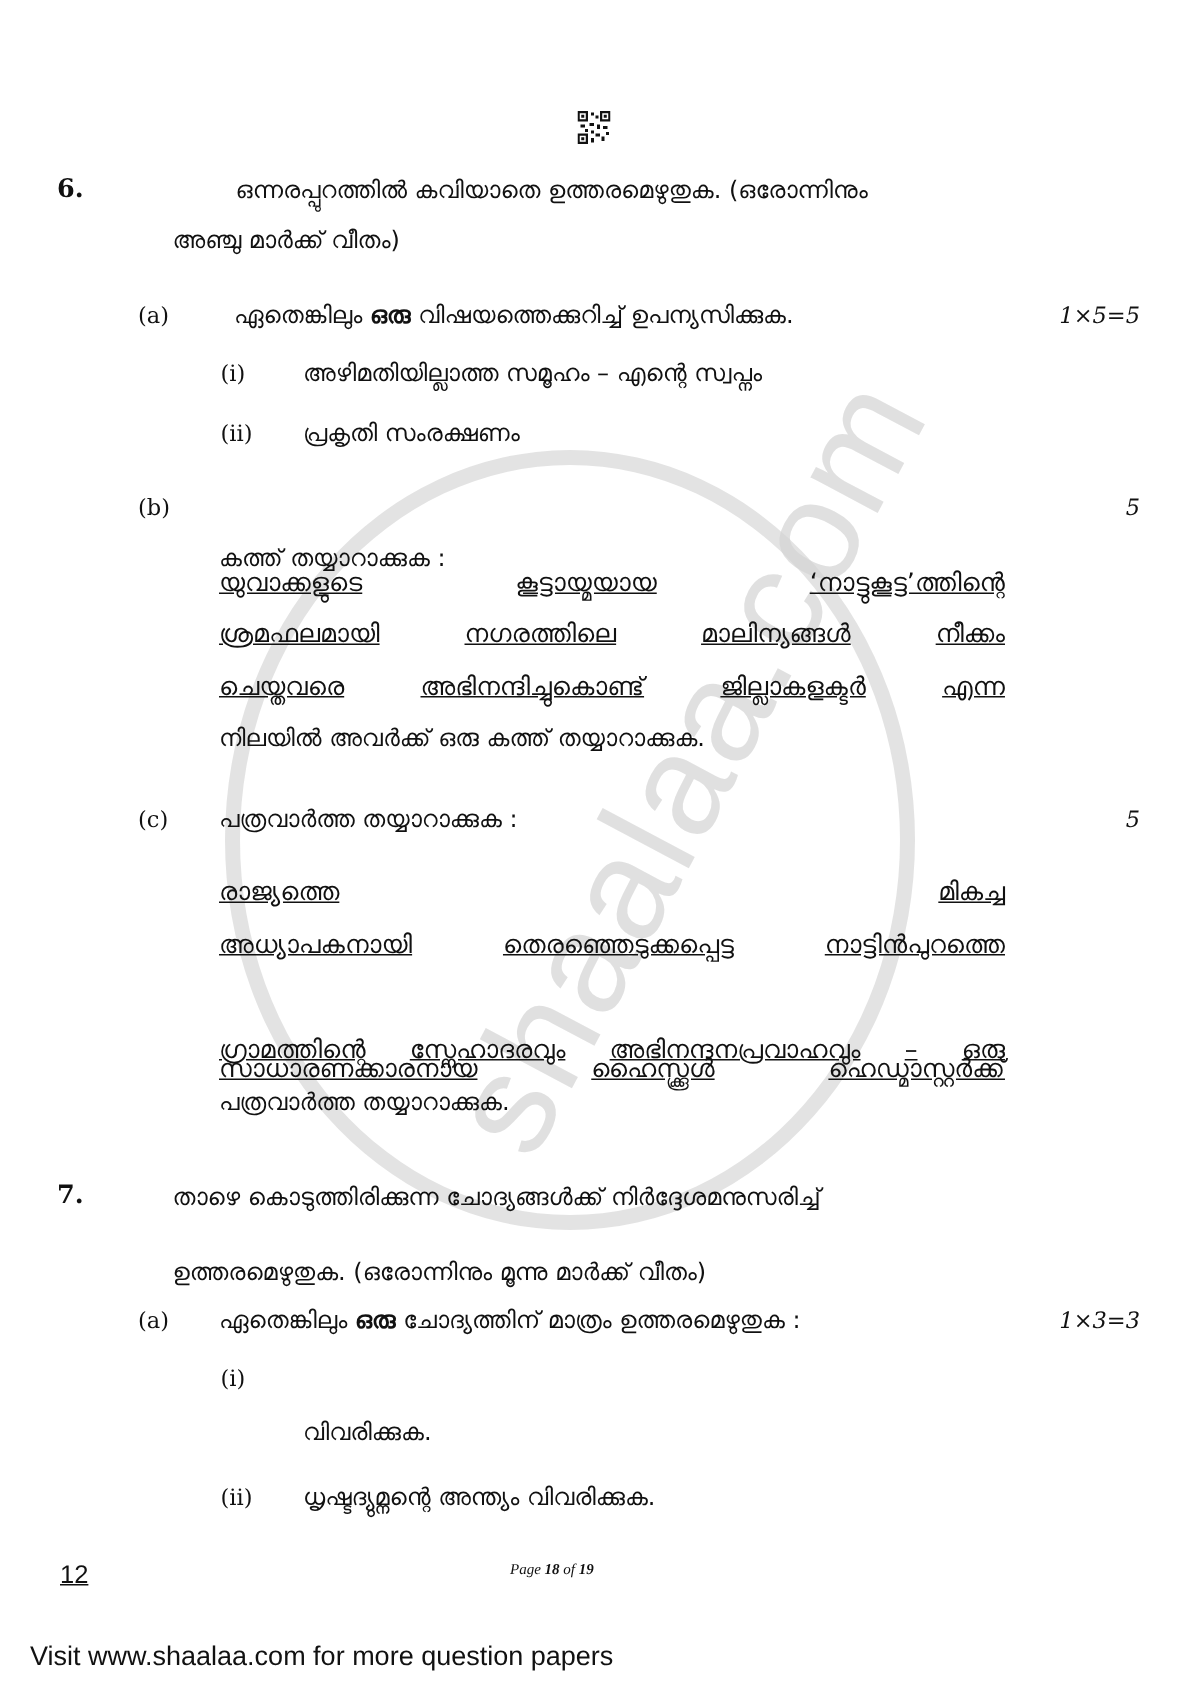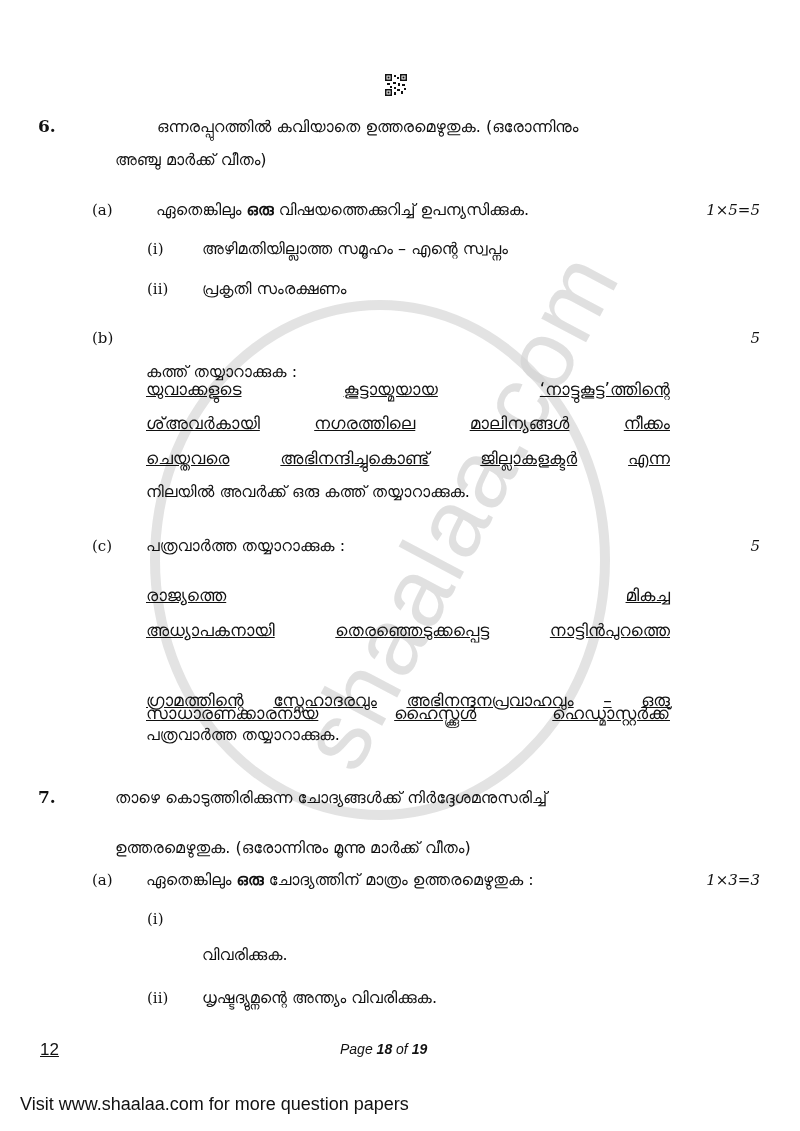"ശ്അവർകായി" span { text: ശ്അവർകായി -> ശ്രമഫലമായി }
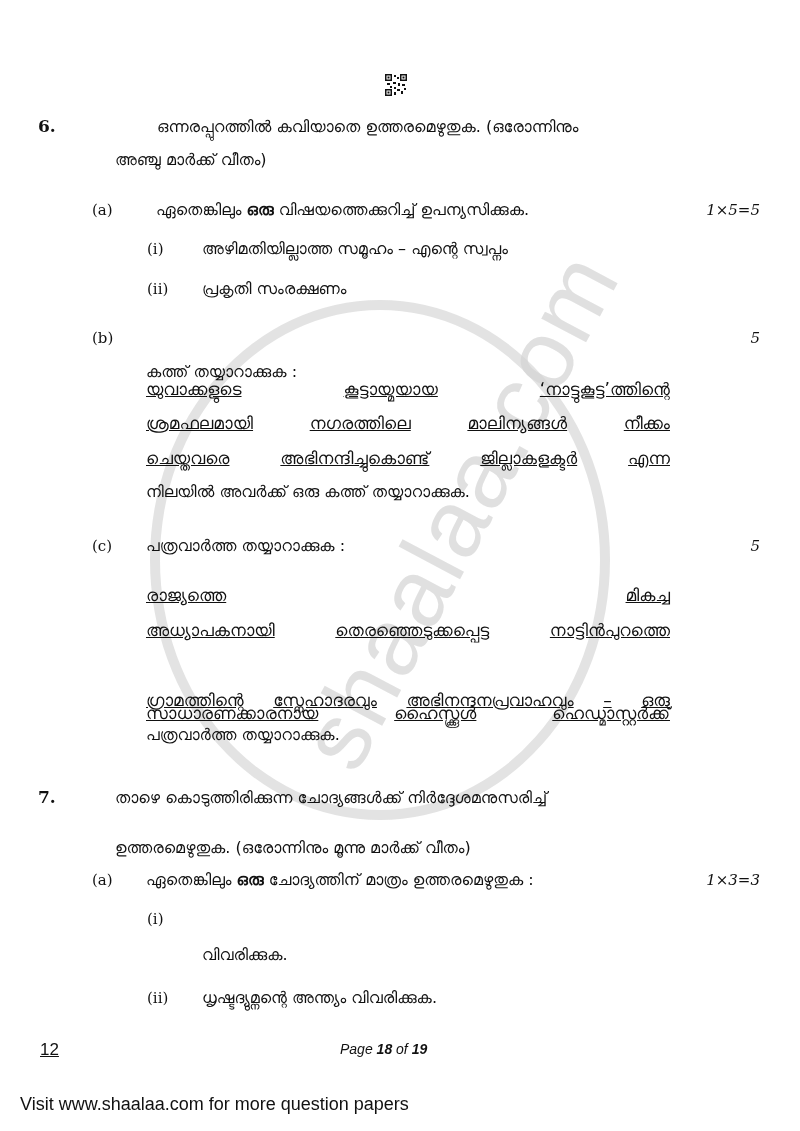"Page 18 of 19" .footer-page { font-family: Liberation Sans, sans-serif -> Liberation Serif, serif; font-size: 14px -> 10px }
